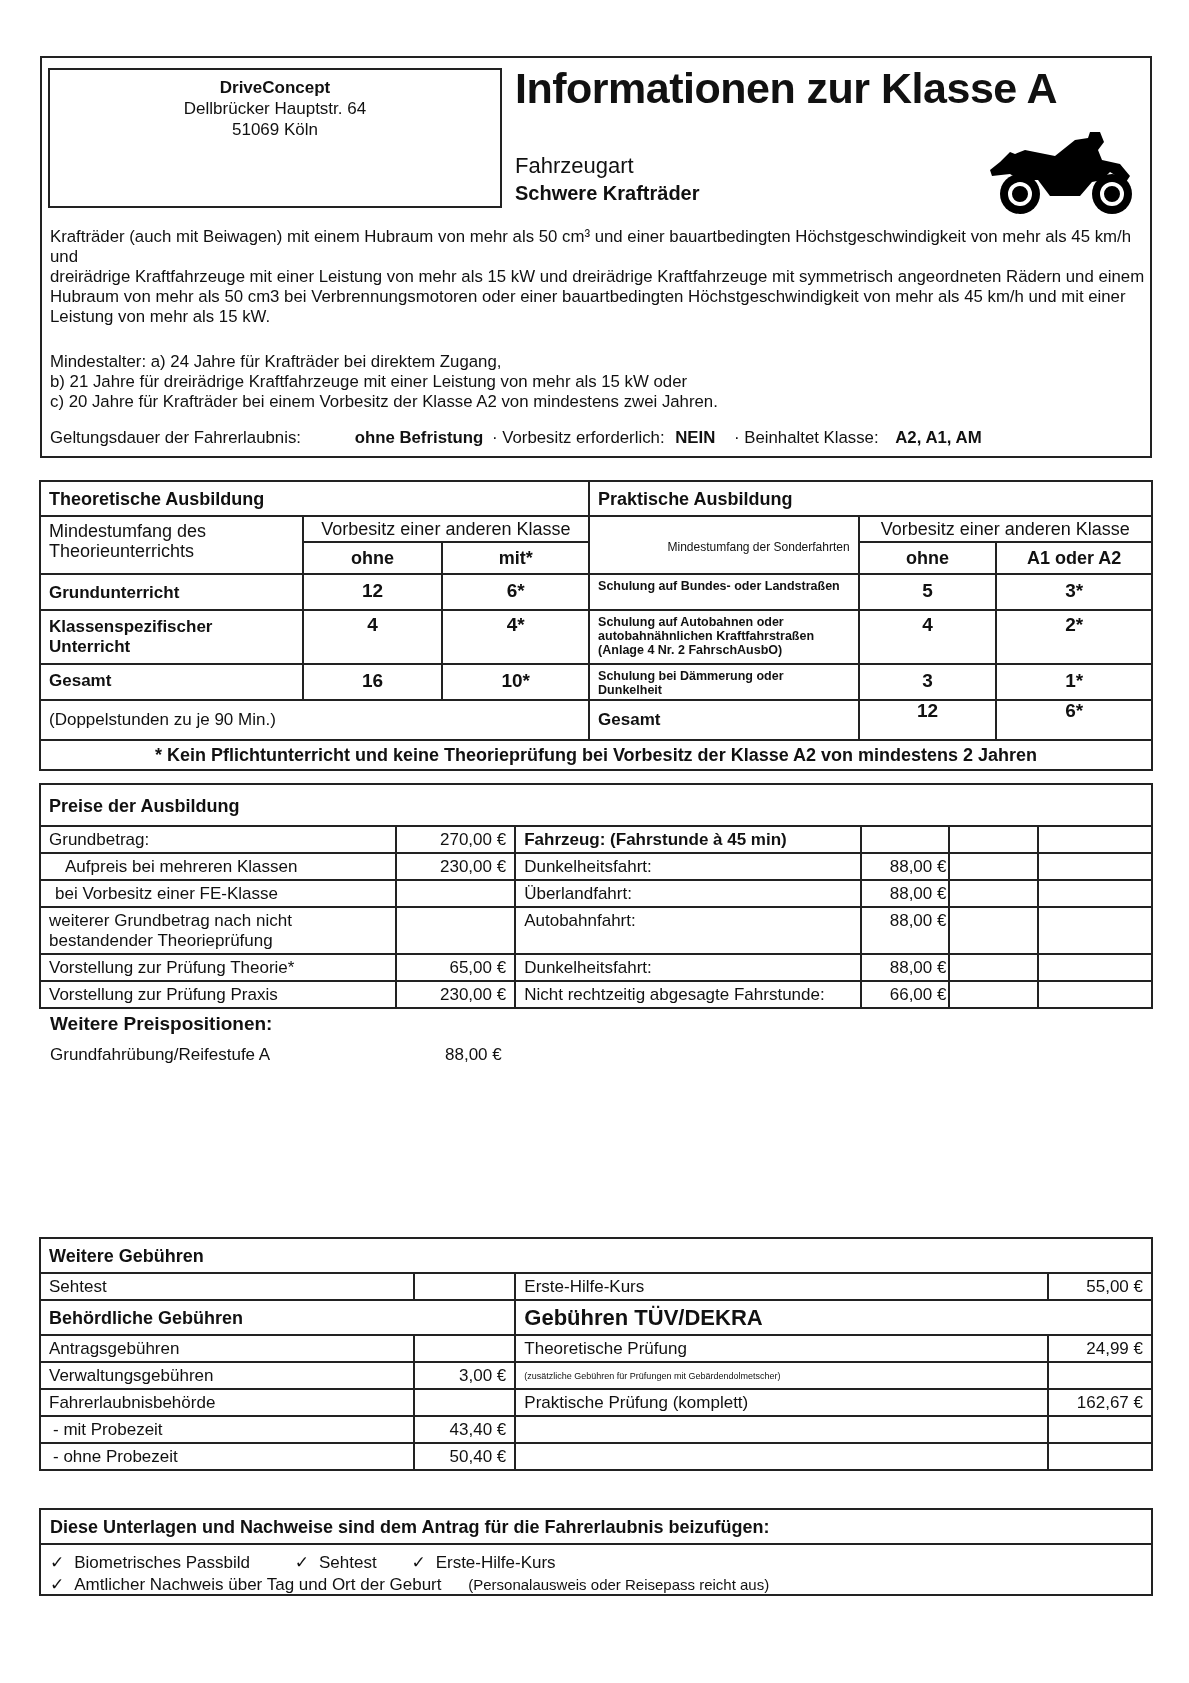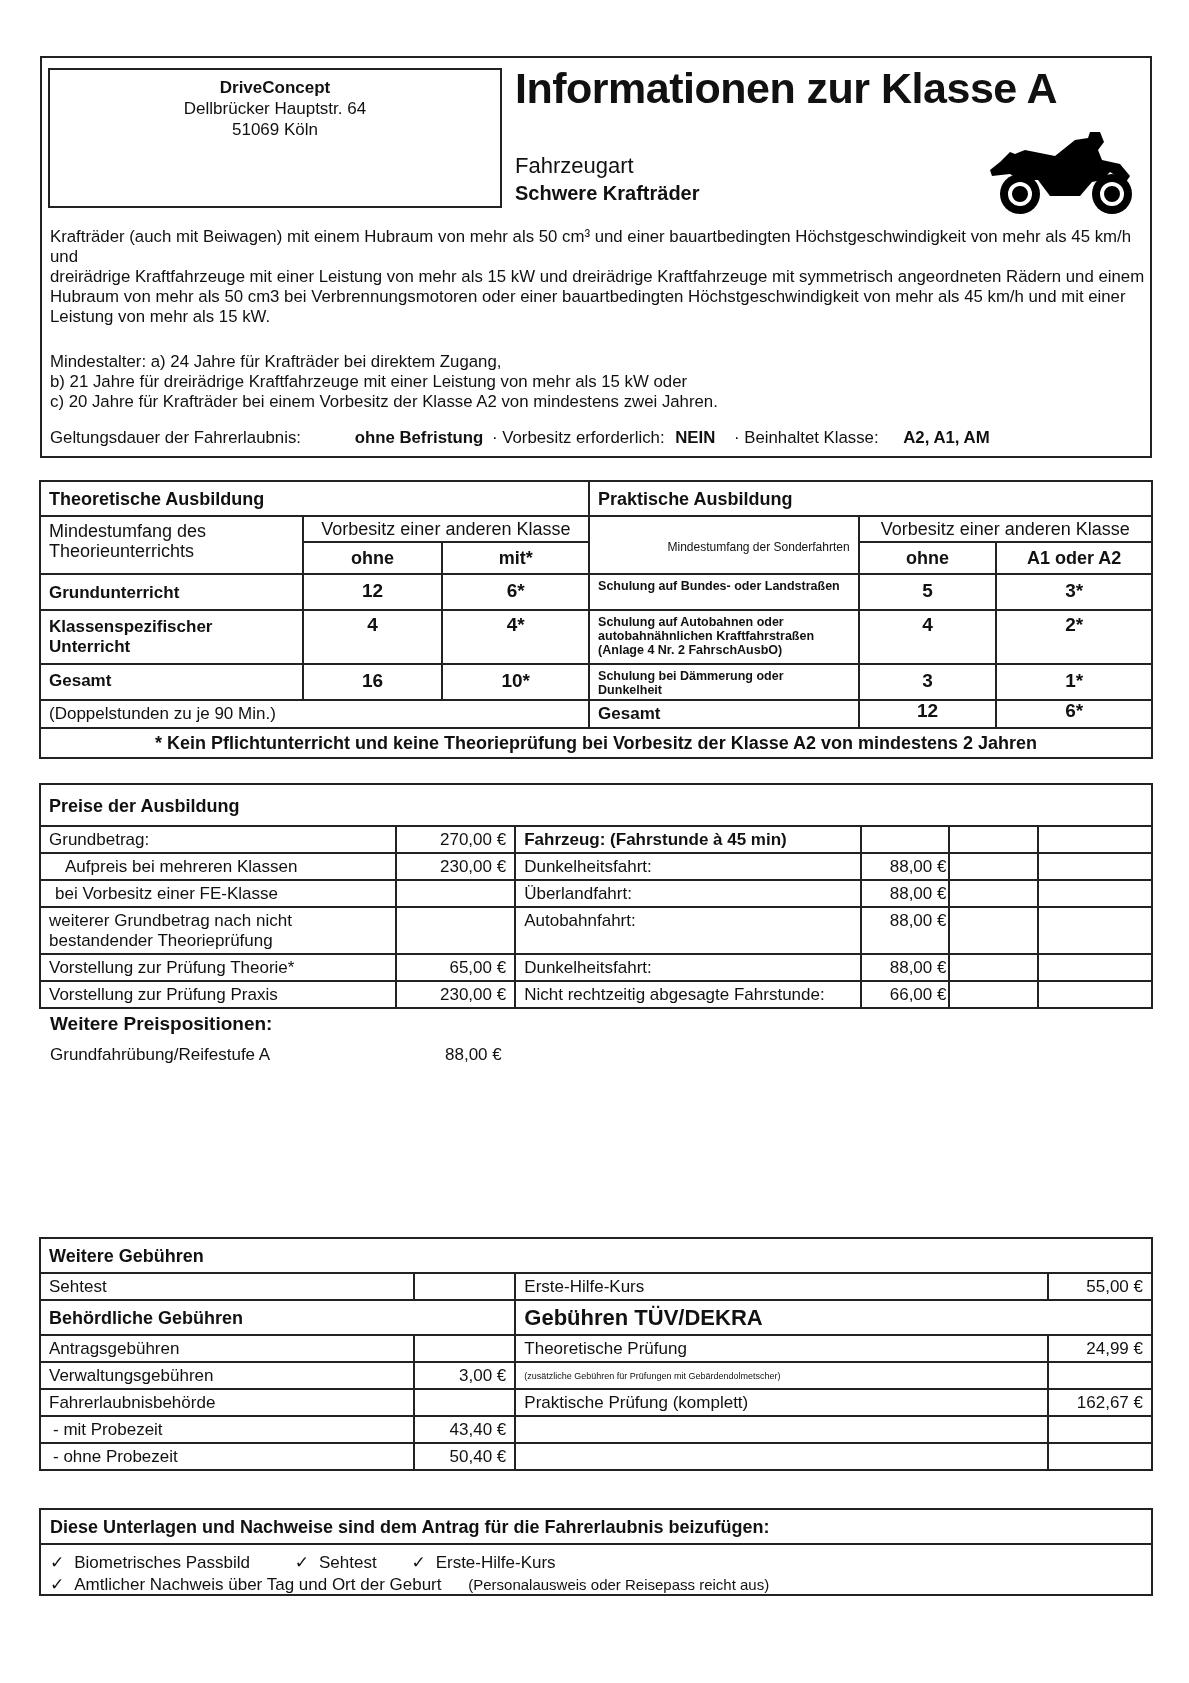"· Beinhaltet Klasse:" span { margin-right: 20px -> 12px }
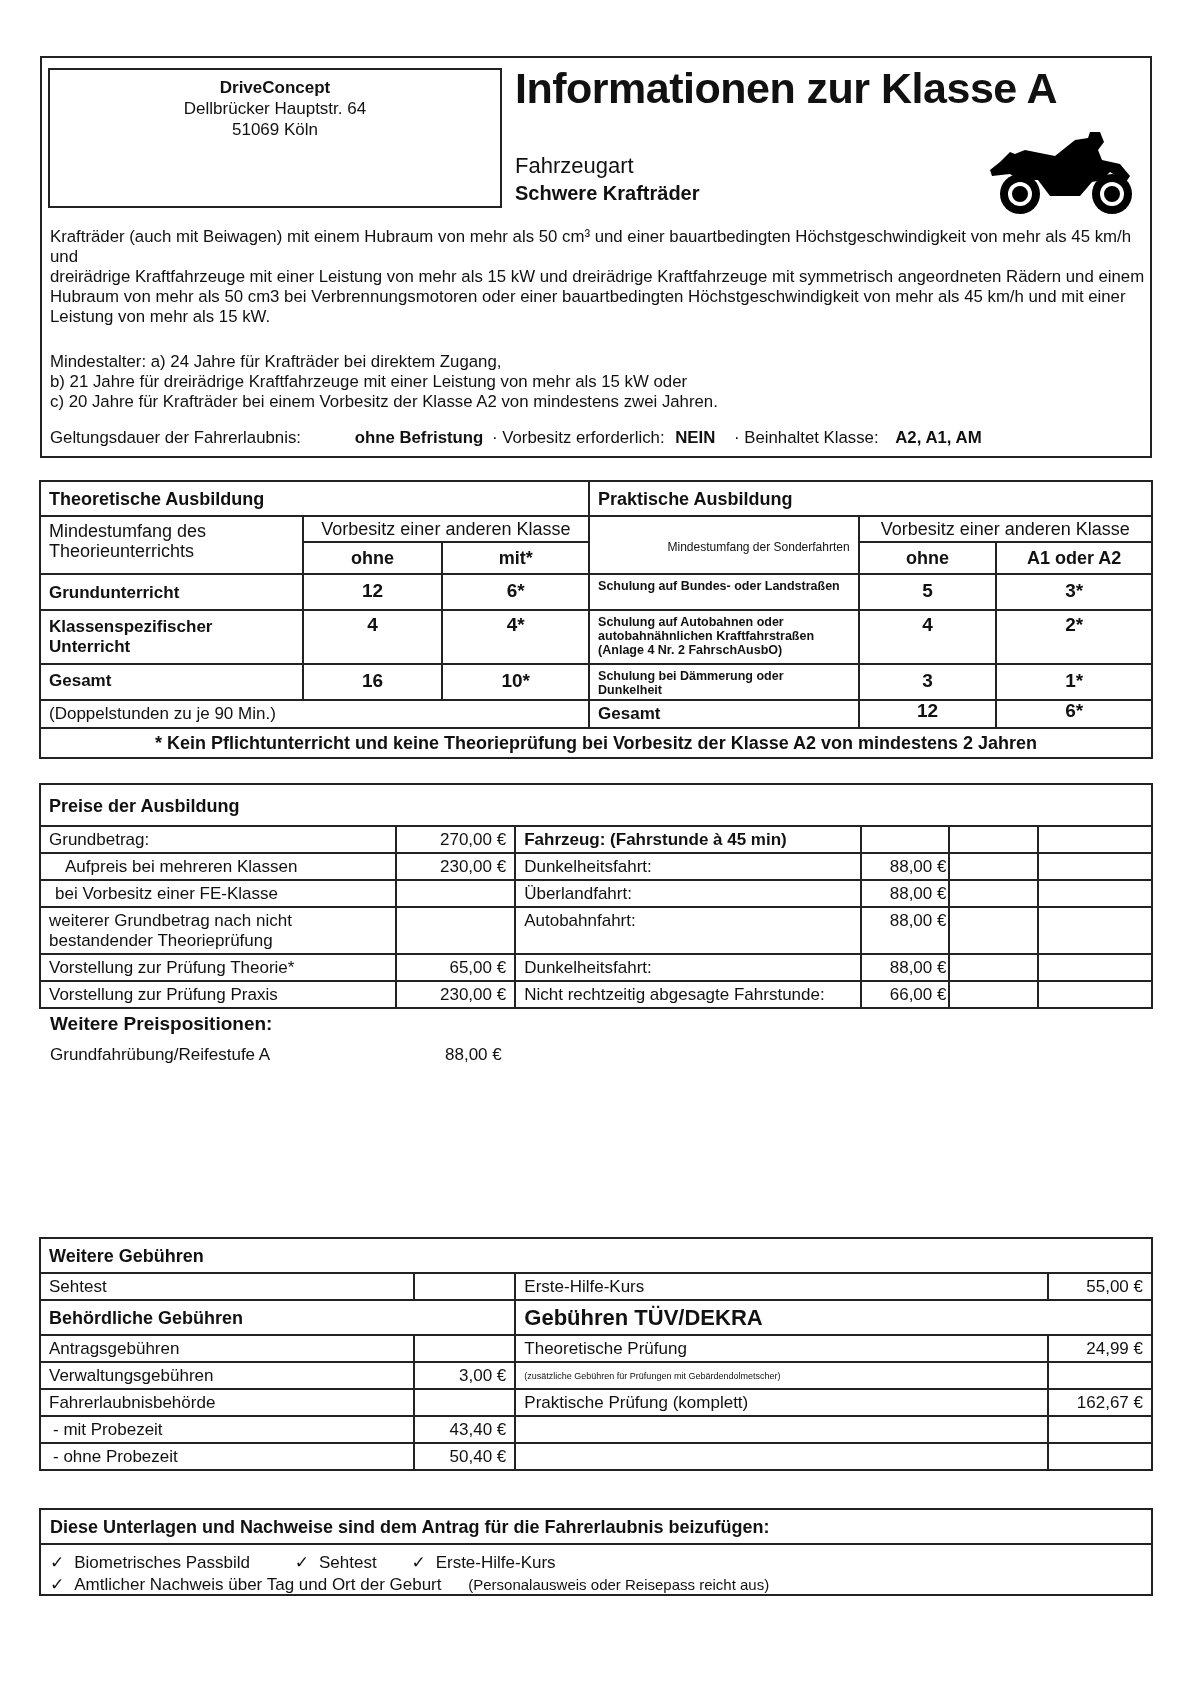"(Doppelstunden zu je 90 Min.)" tr { height: 28px -> 40px }
